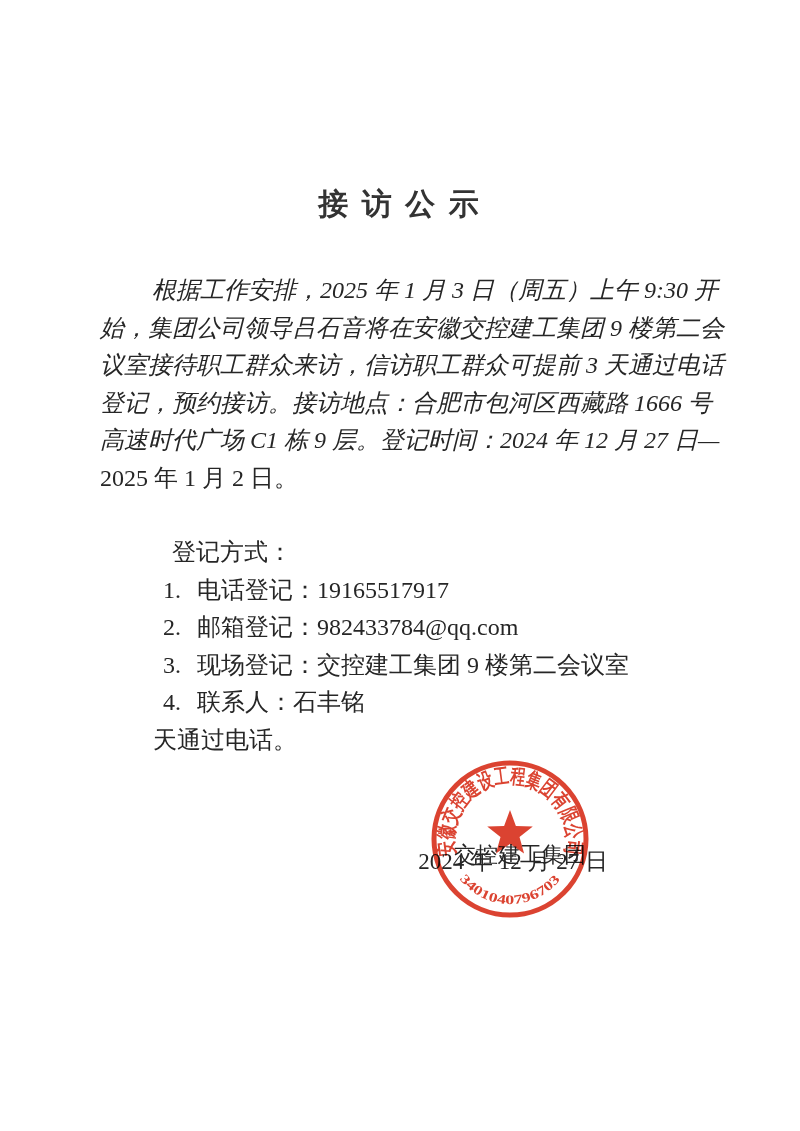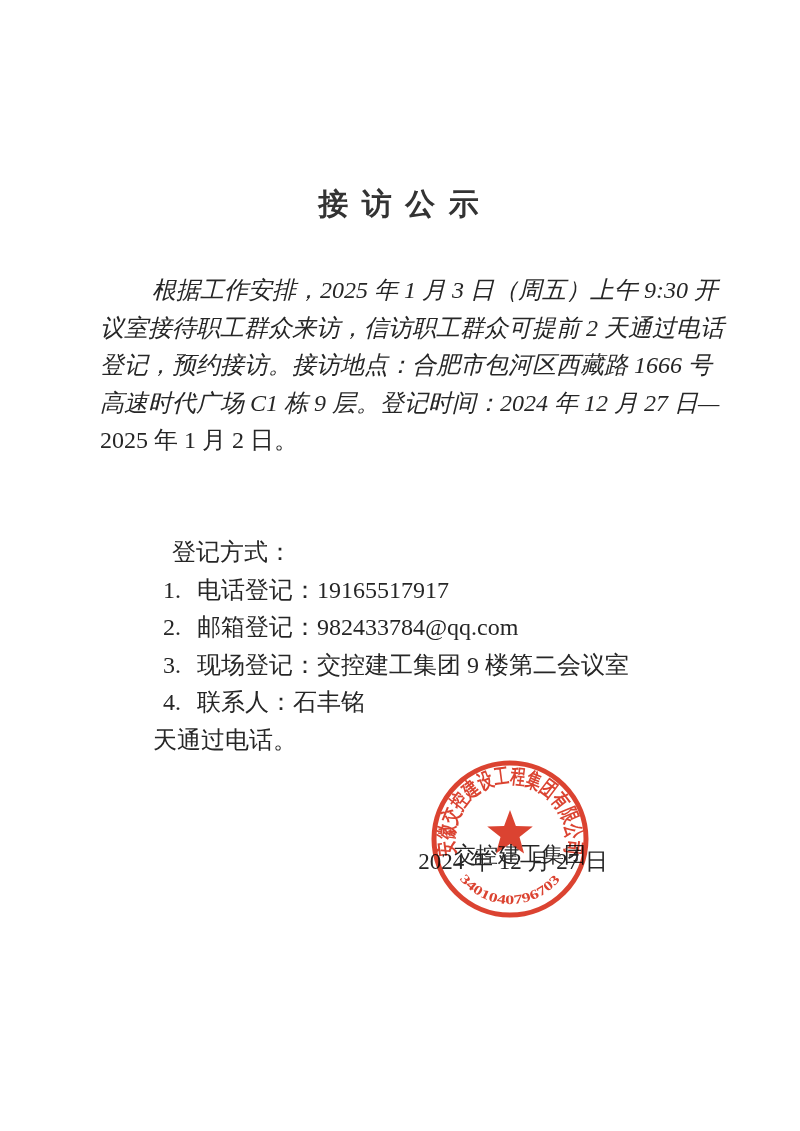"始，集团公司领导吕石音将在安徽交控建工集团 9 楼第二会" div.line { html: none -> <div>始，集团公司领导吕石音将在安徽交控建工集团 9 楼第二会</div> }
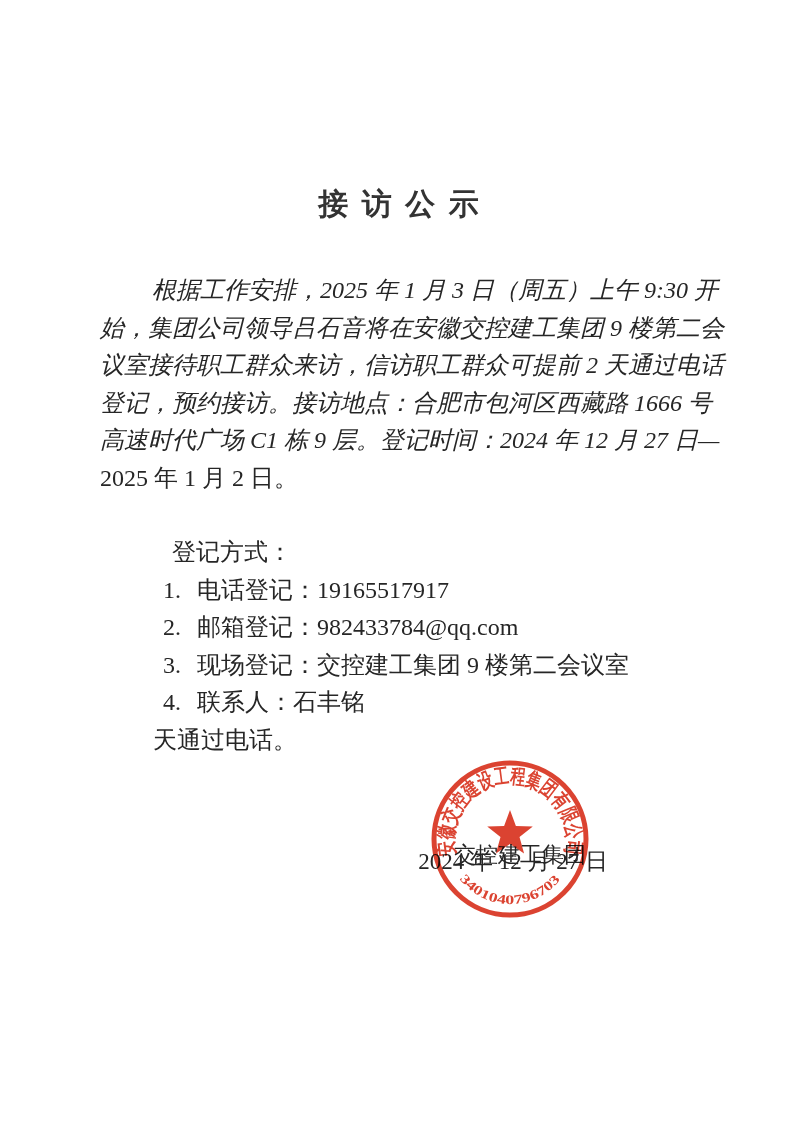"议室接待职工群众来访，信访职工群众可提前 2 天通过电话" div.line { text: 2 -> 3 }
